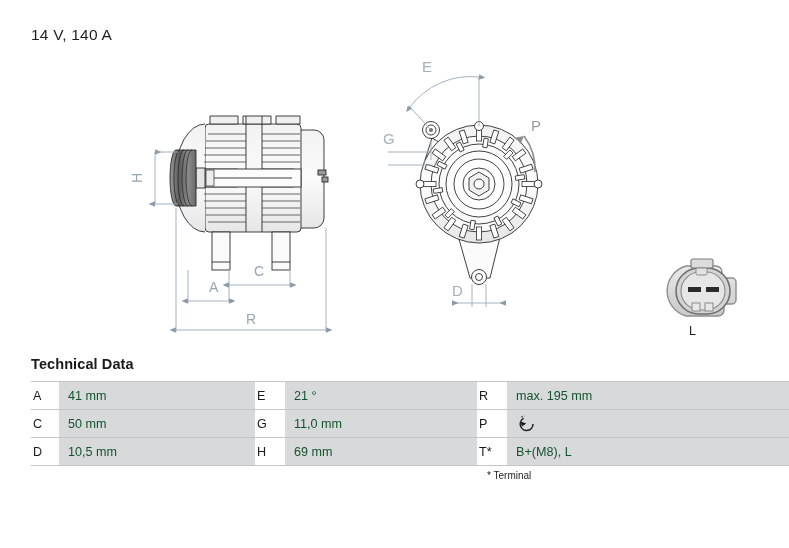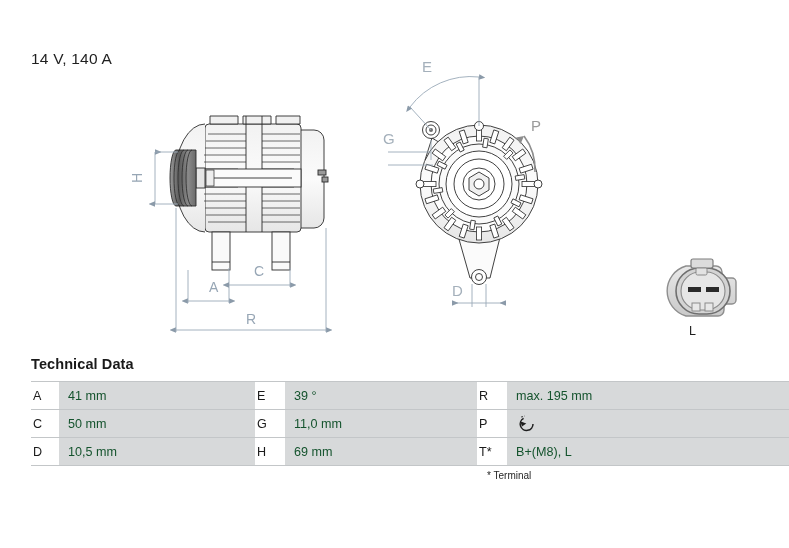"14 V, 140 A" #spec-title { margin-top: 24px -> none }
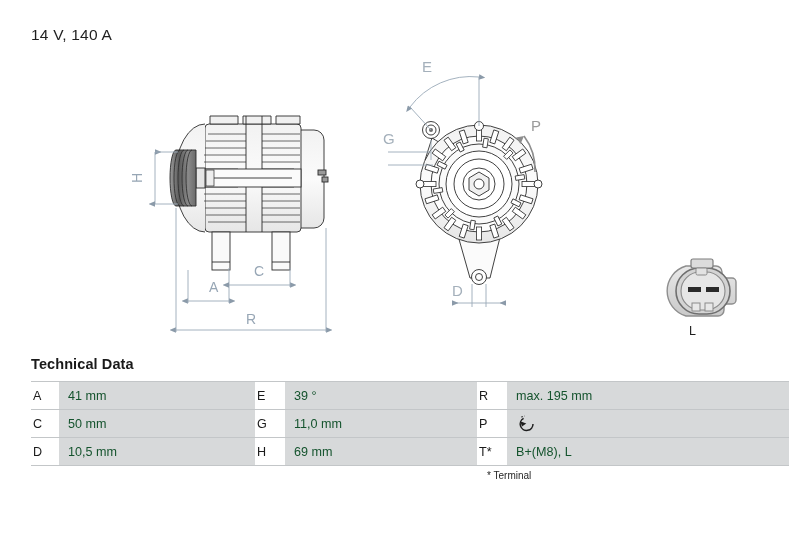"39 °" td.val { text: 39 -> 21 }
